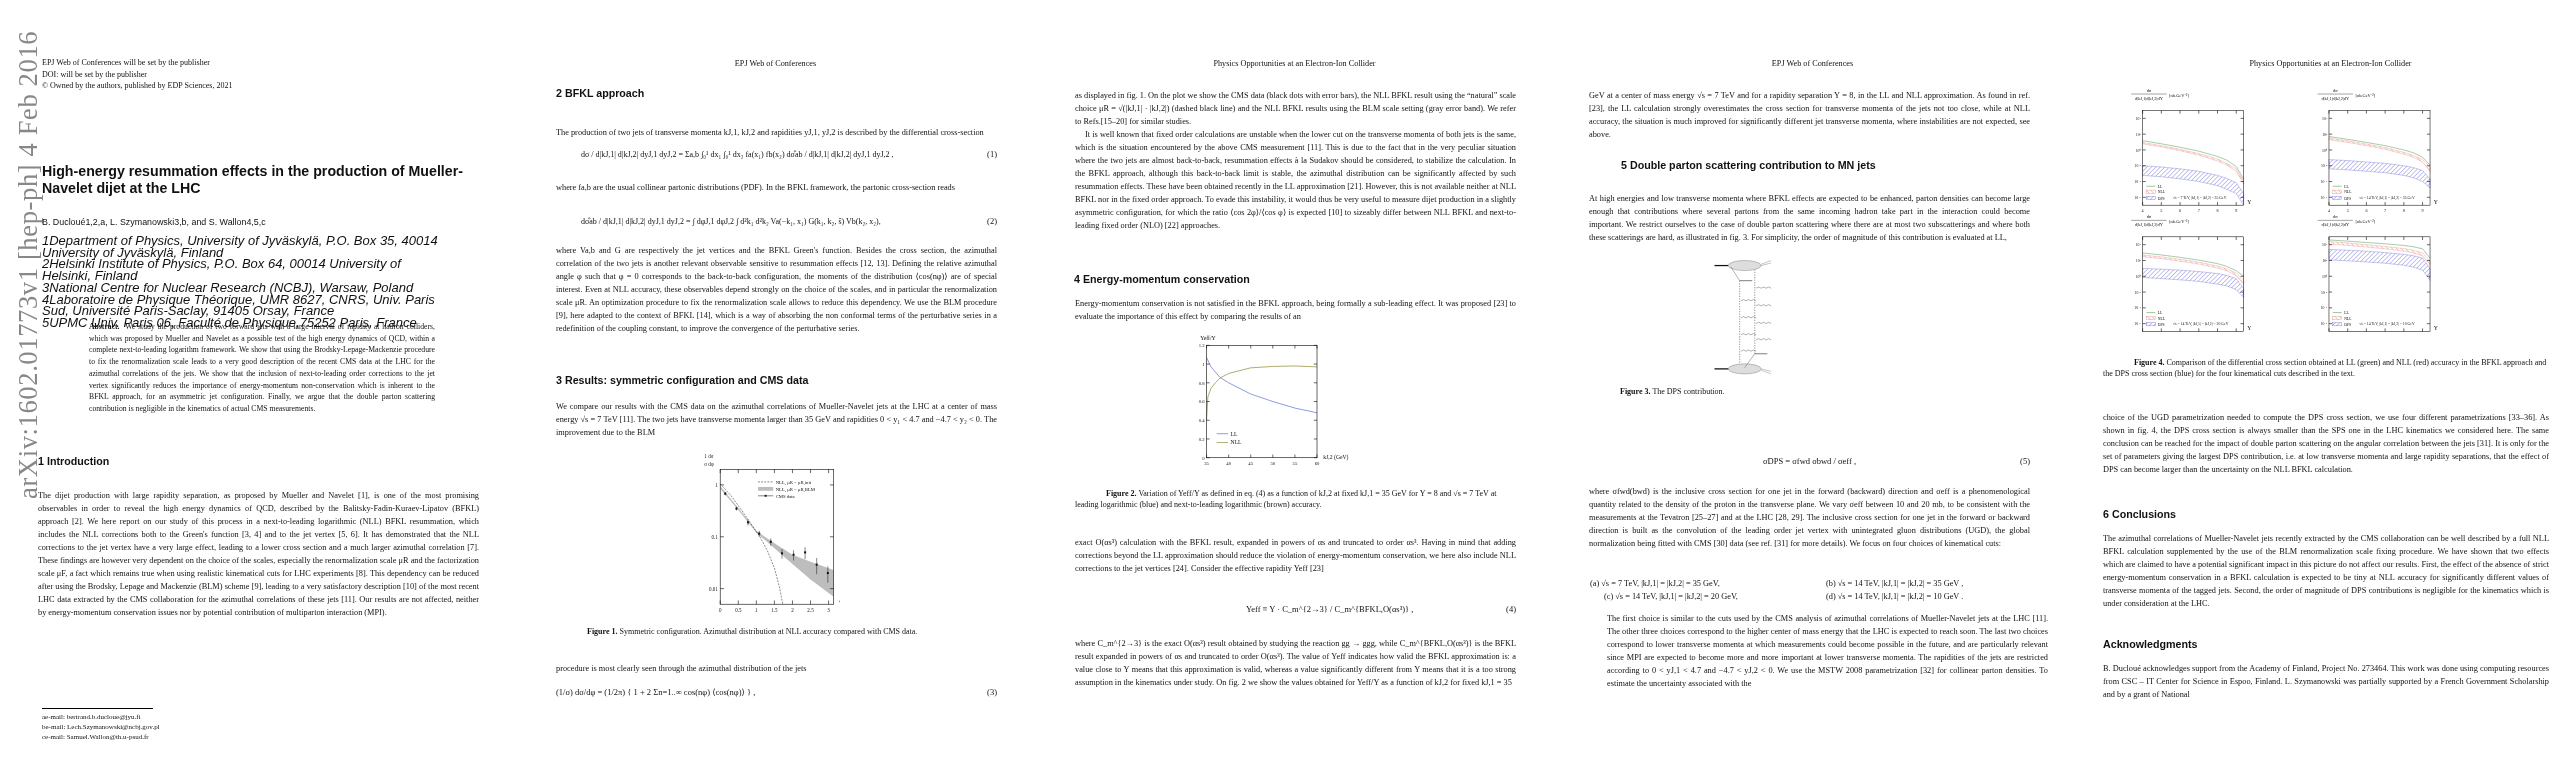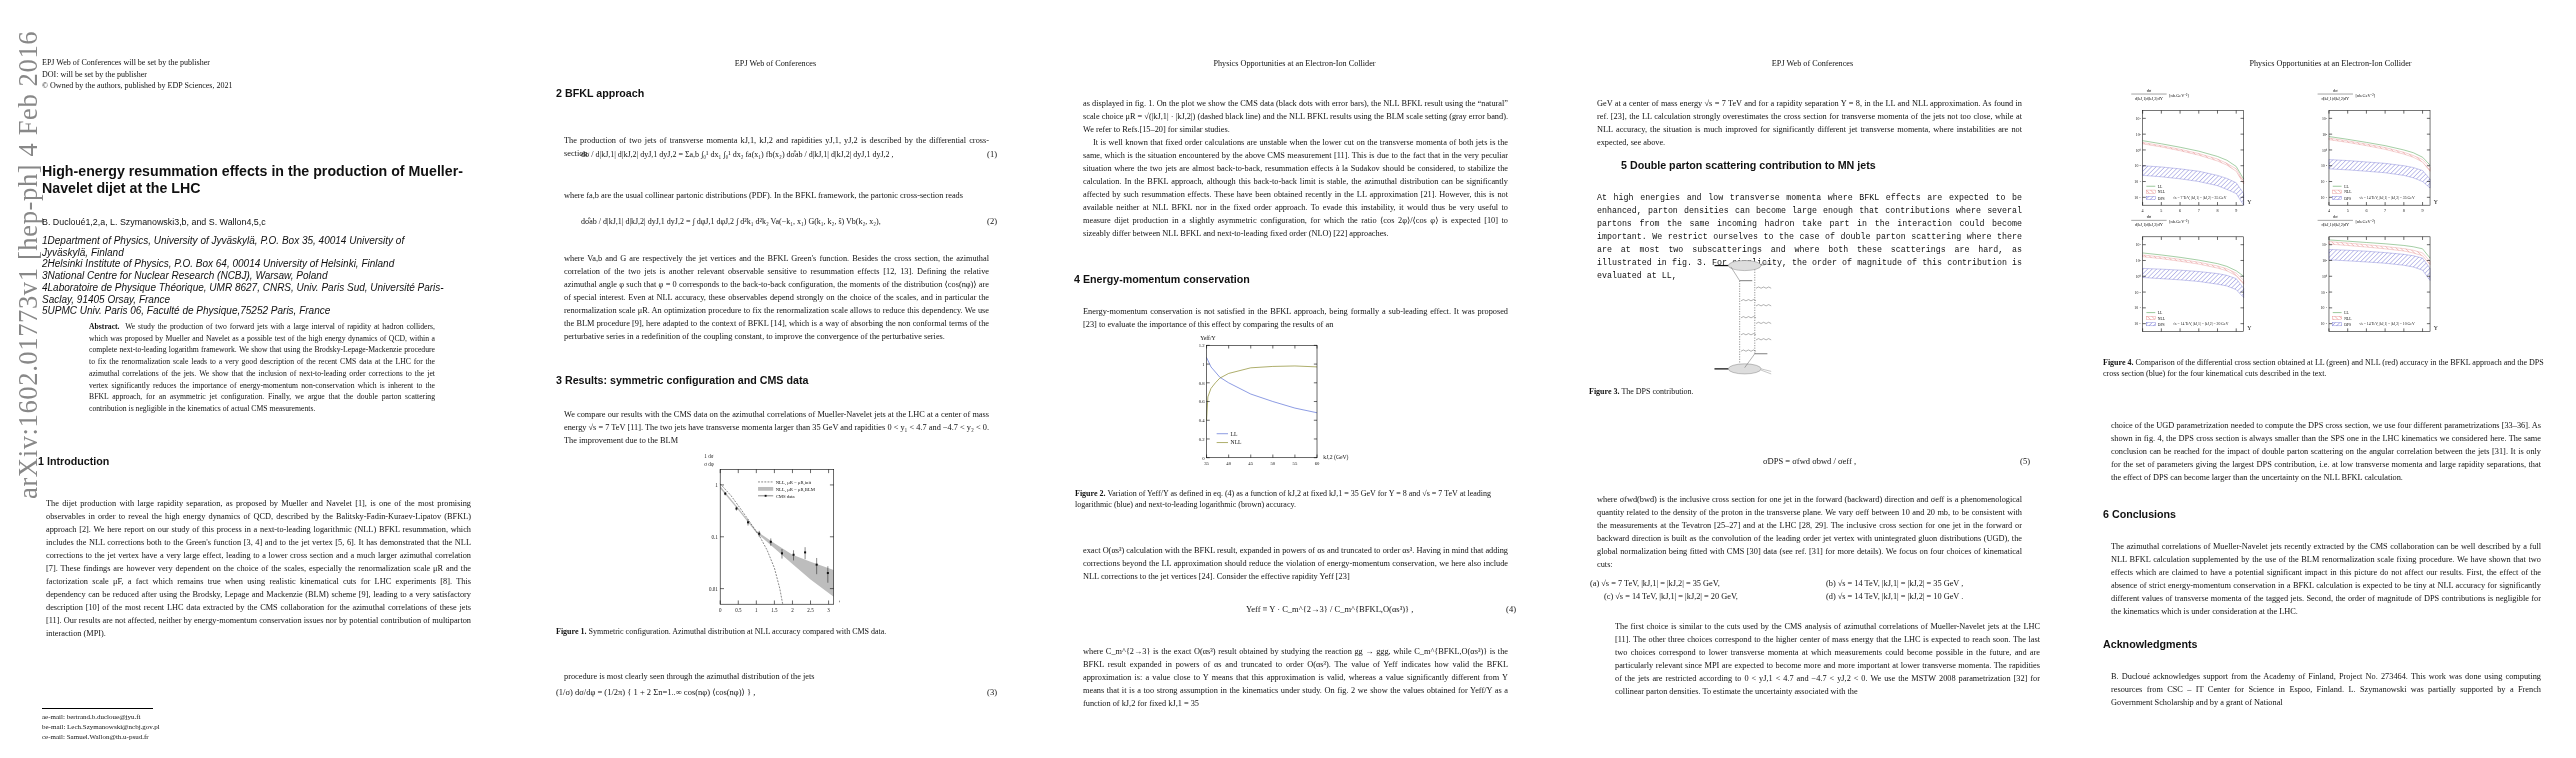"as displayed in fig. 1." p.body { margin: 8px -> 0 }
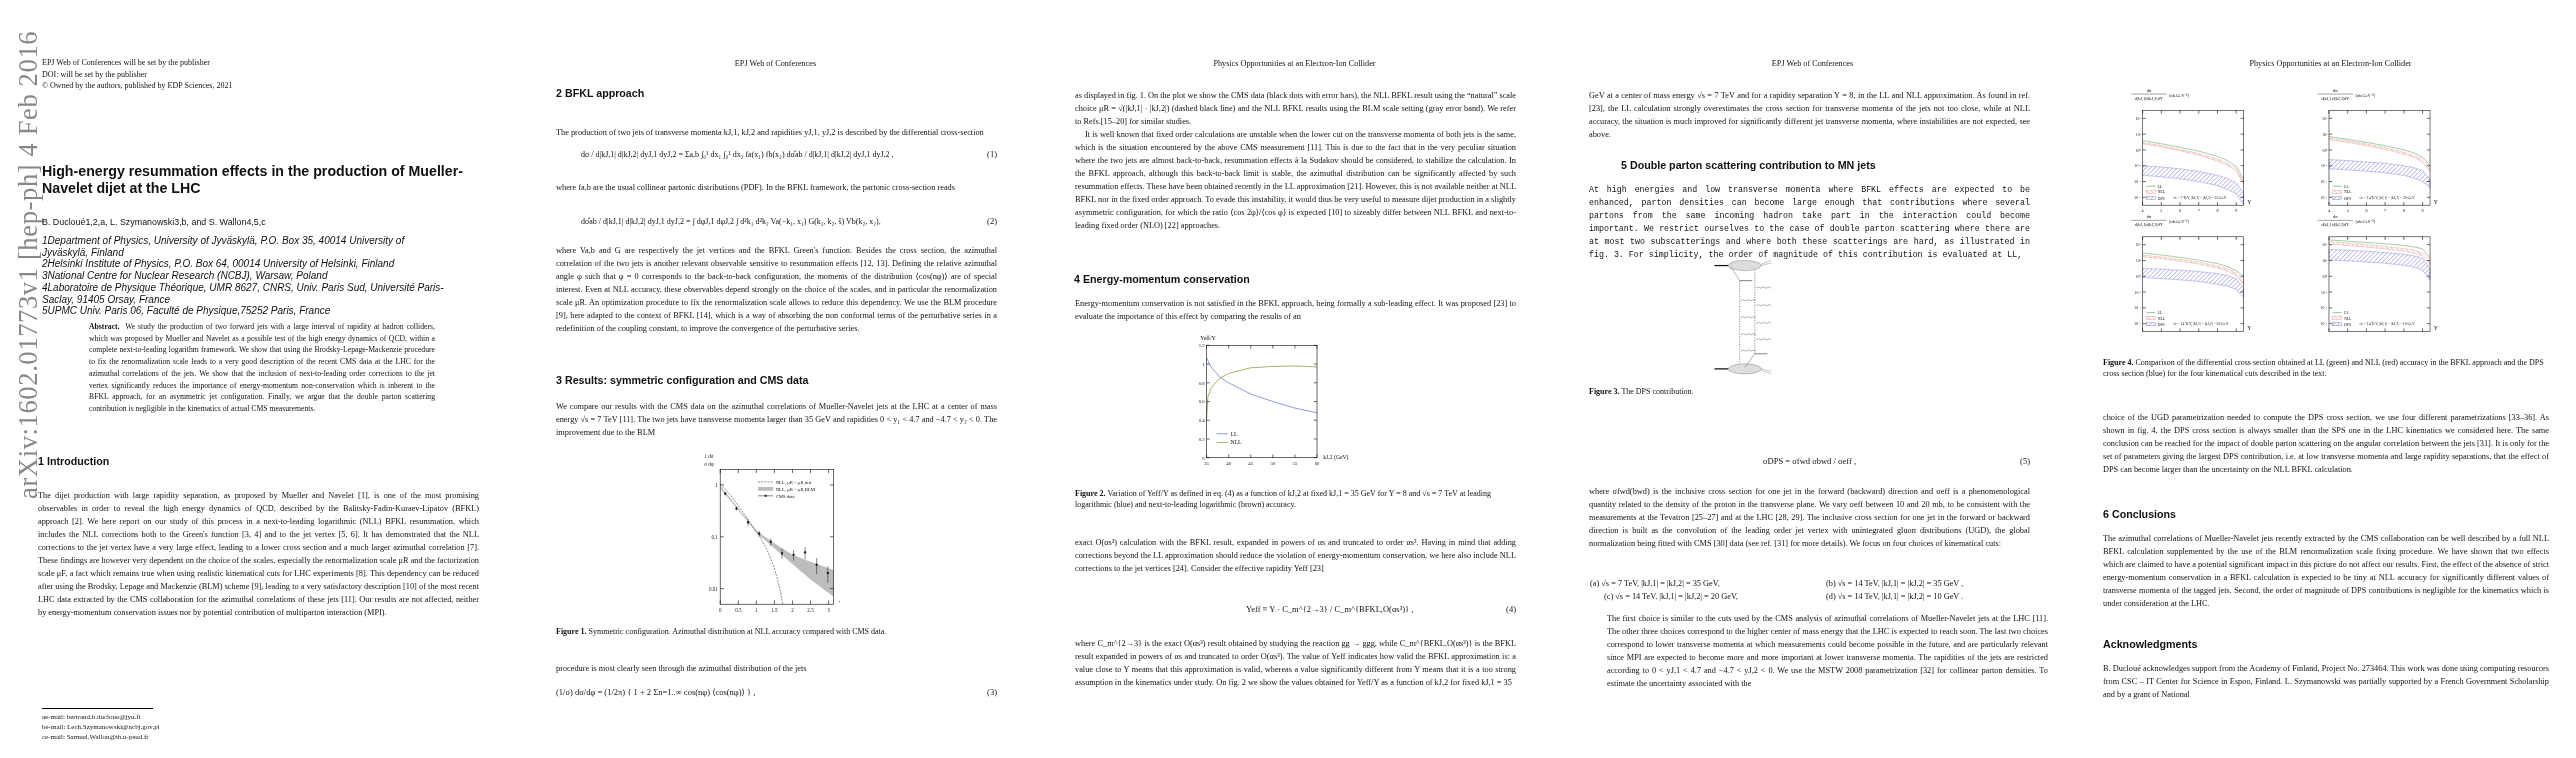"At high energies and low" div.content { font-family: Liberation Mono, monospace -> none; top: 183px -> 192px }
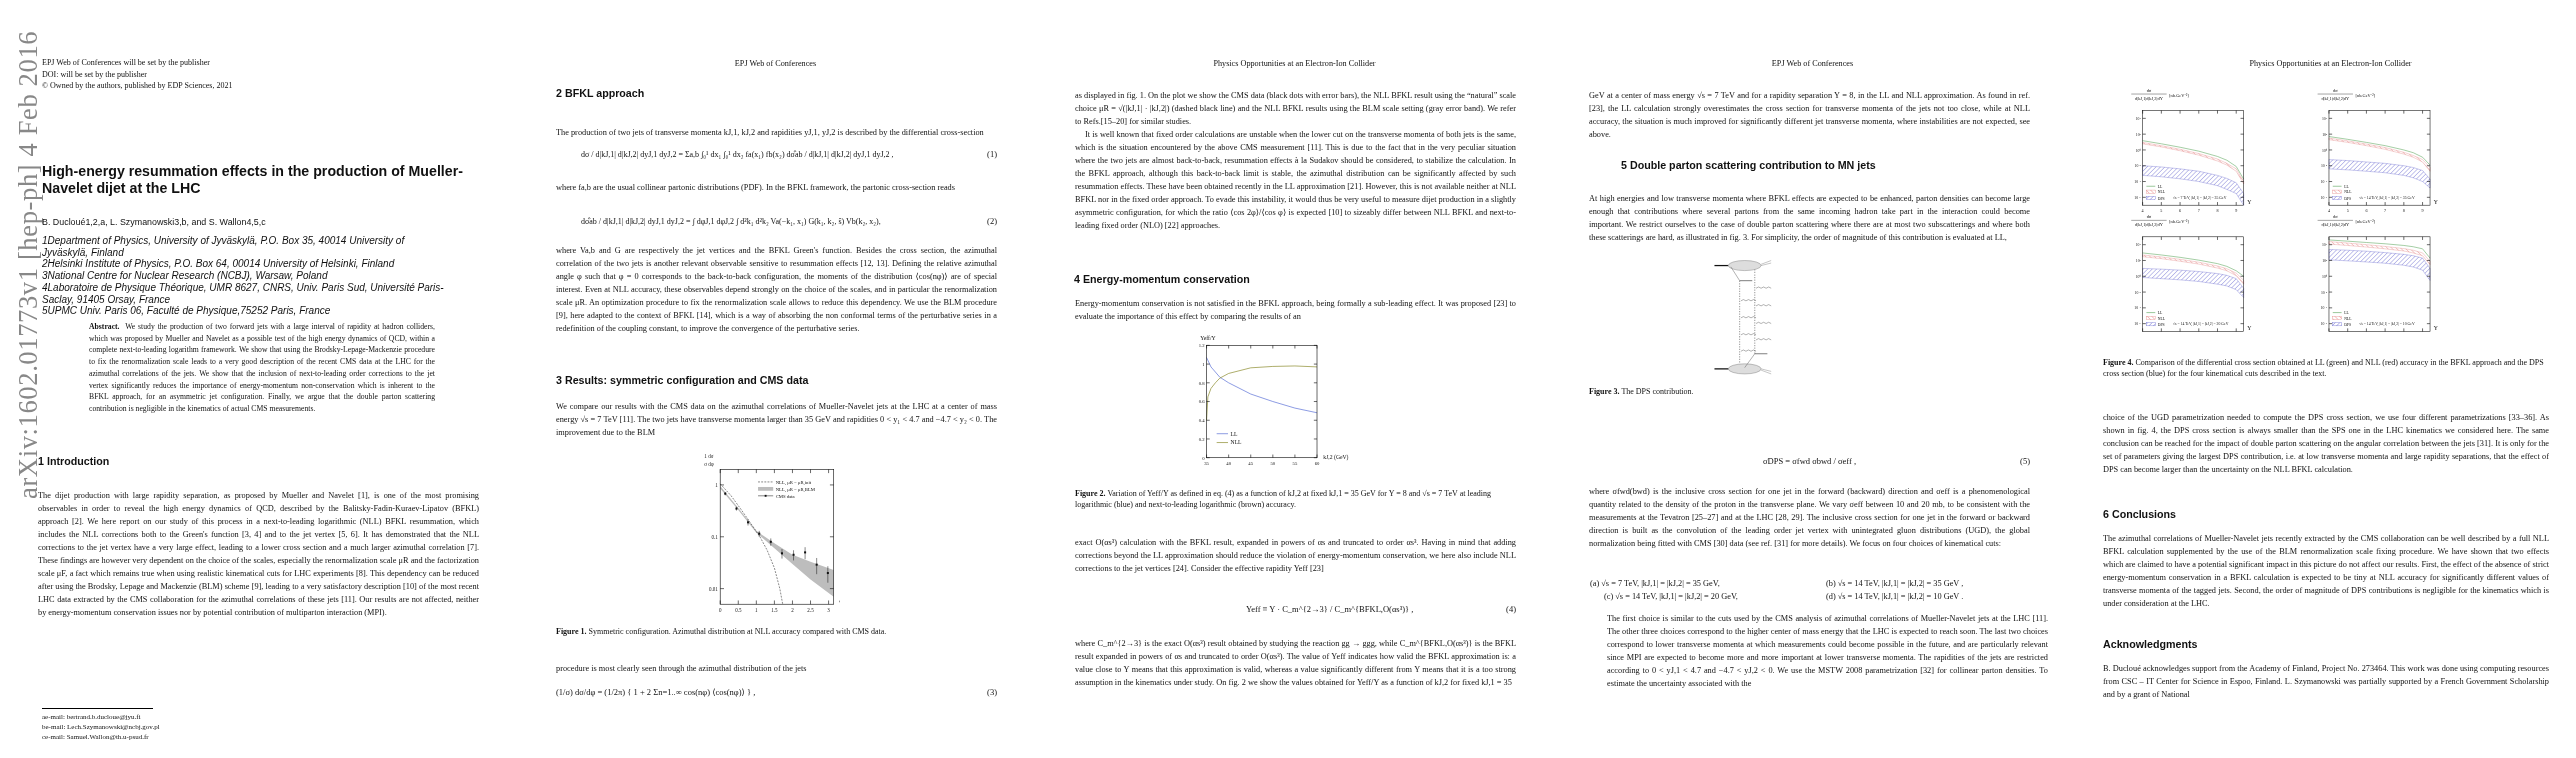"1Department of Physics, University of" .affils { font-size: 10px -> 13px }
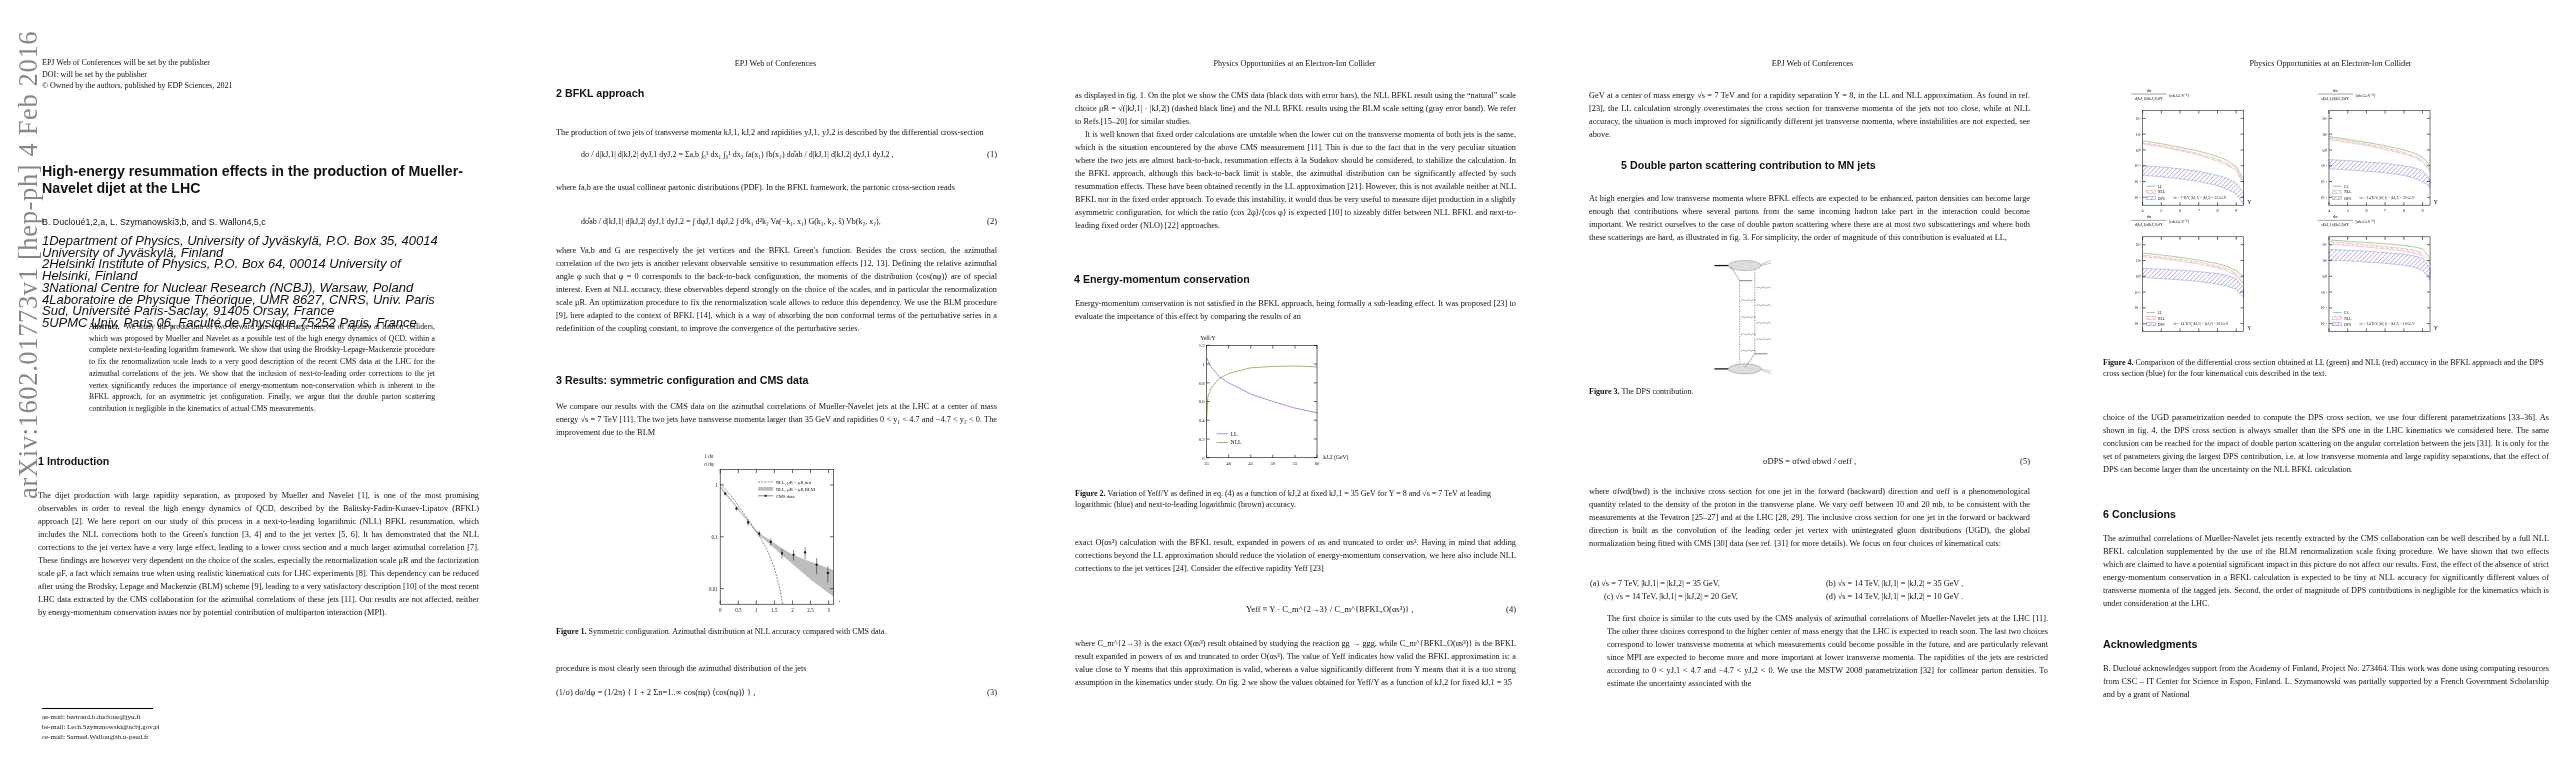"Figure 4." .caption b { margin-left: none -> 31px }
